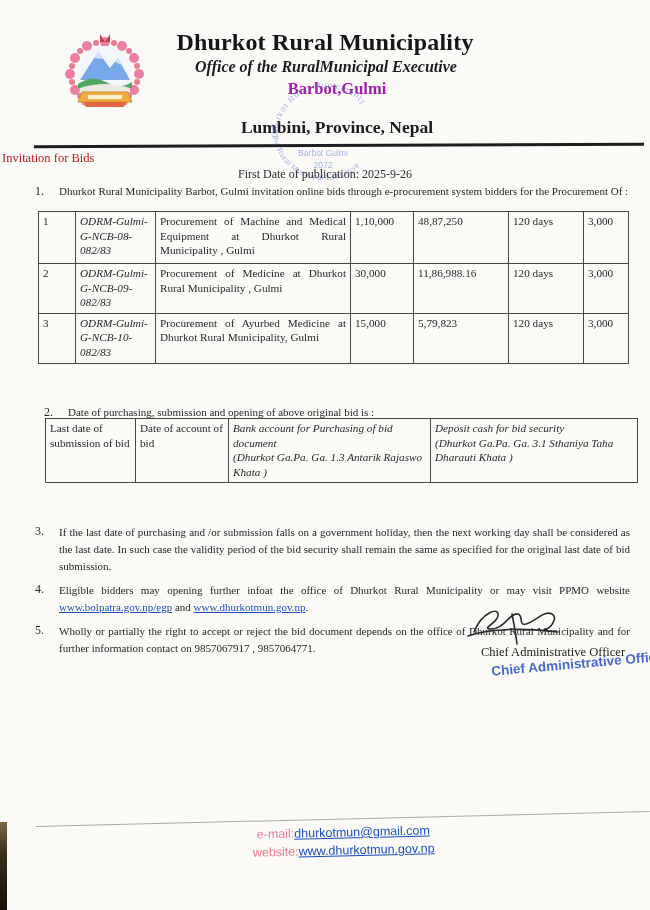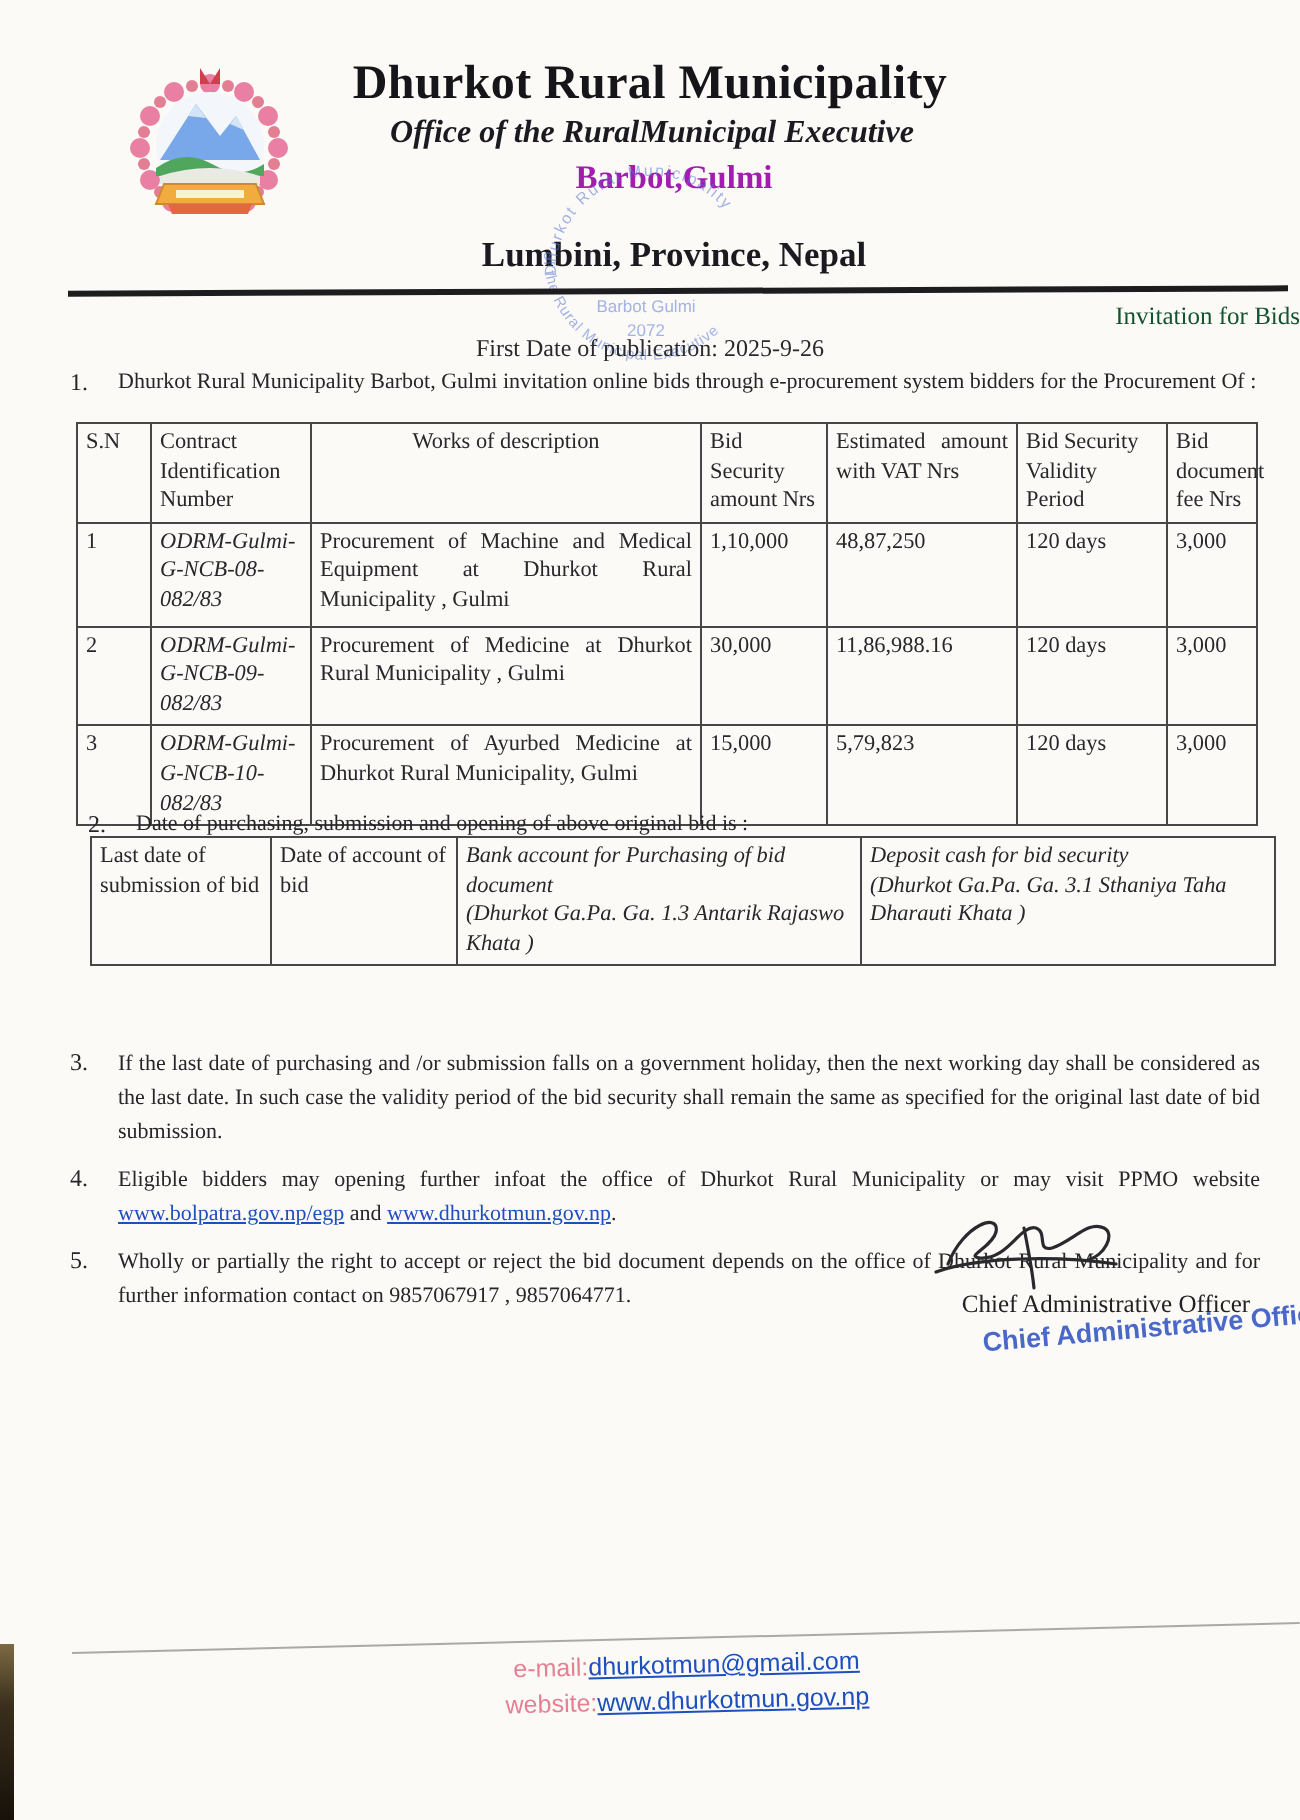"Invitation for Bids" .inv { color: #14532d -> #b91c1c; left: 18px -> 2px; text-align: right -> left }
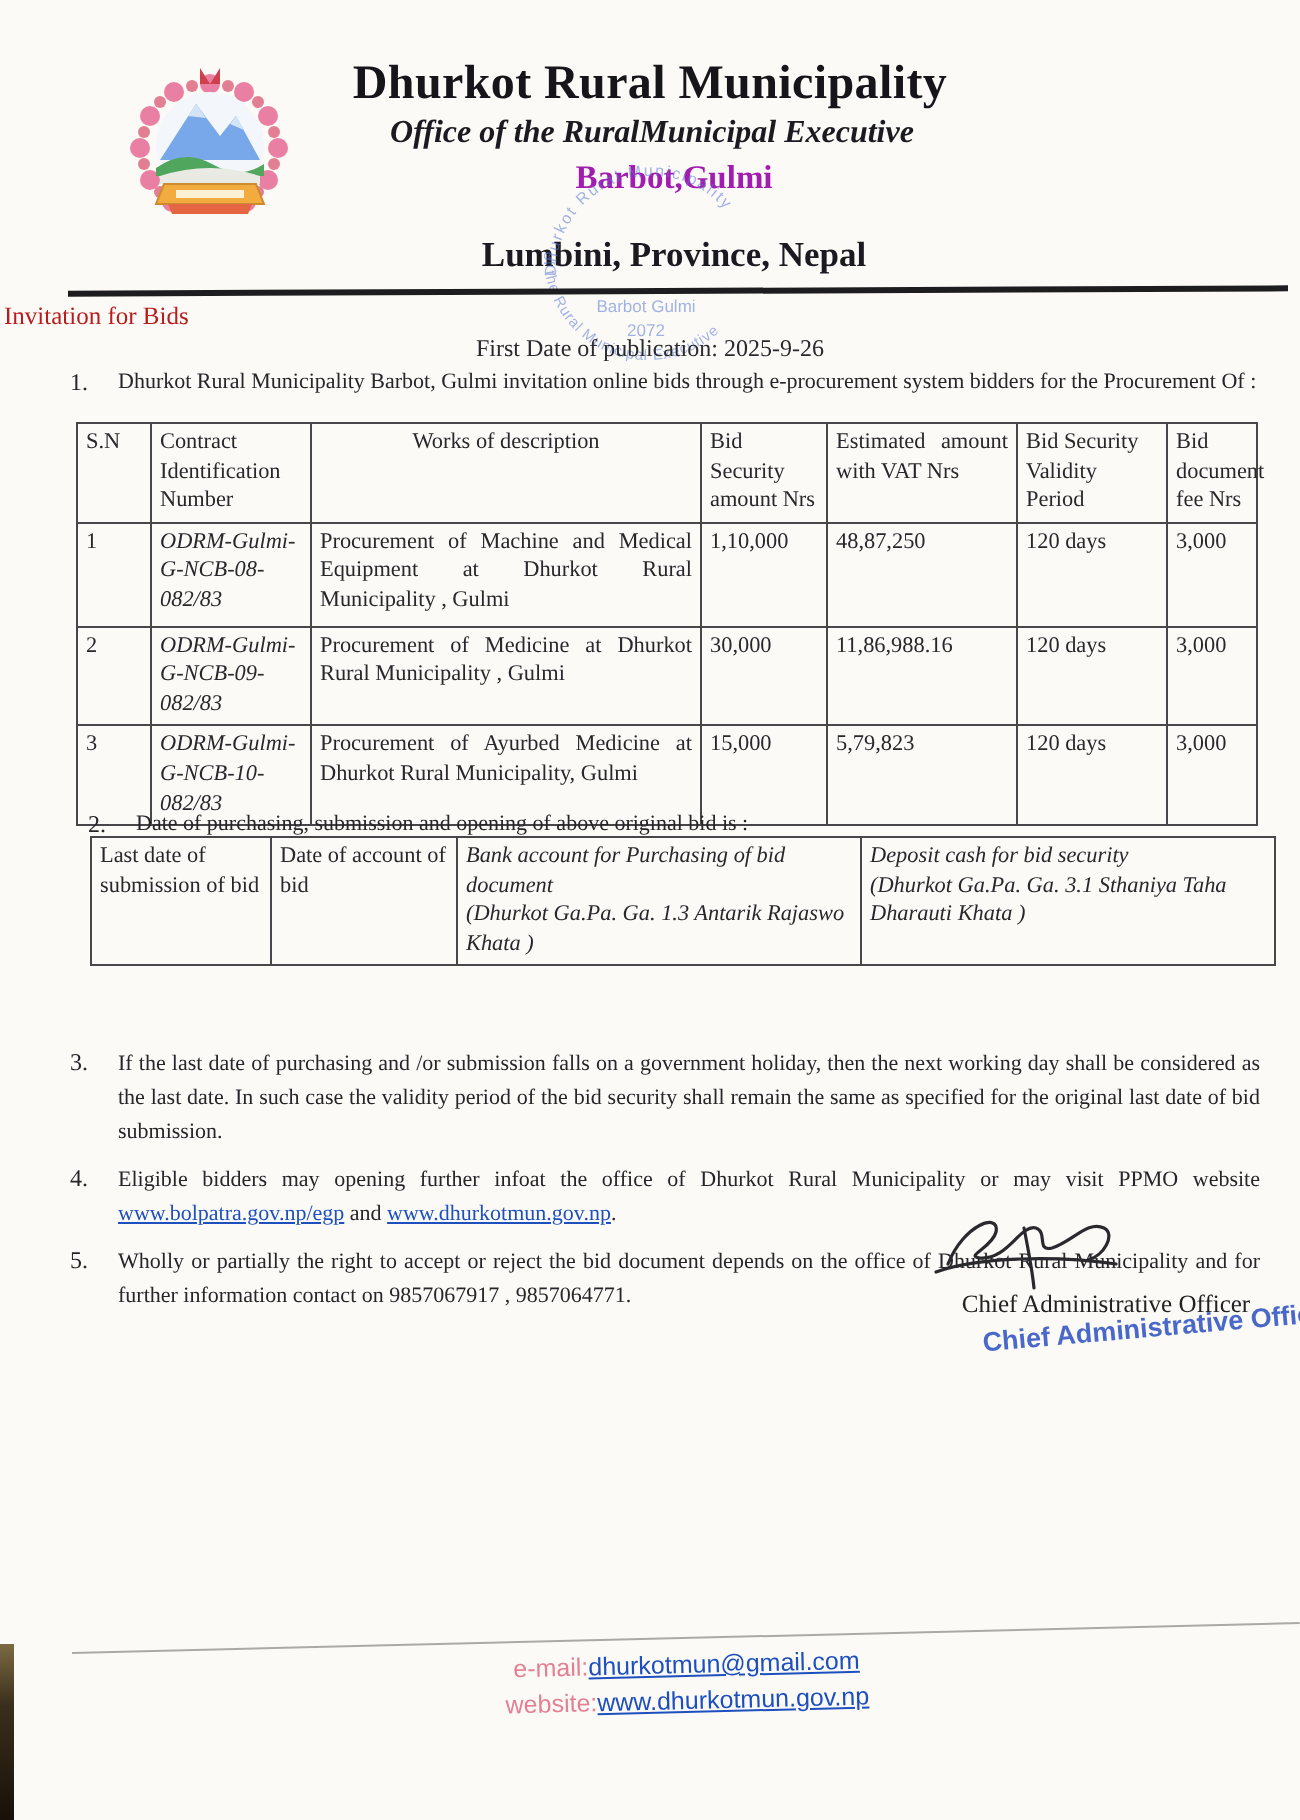"S.N" tr.hr0 { html: <tr> <th>S.N</th> <th>Contract Identification Number</th> <th>Works of description</th> <th>Bid Security amount Nrs</th> <th>Estimated amount with VAT Nrs</th> <th>Bid Security Validity Period</th> <th>Bid document fee Nrs</th> </tr> -> none }
